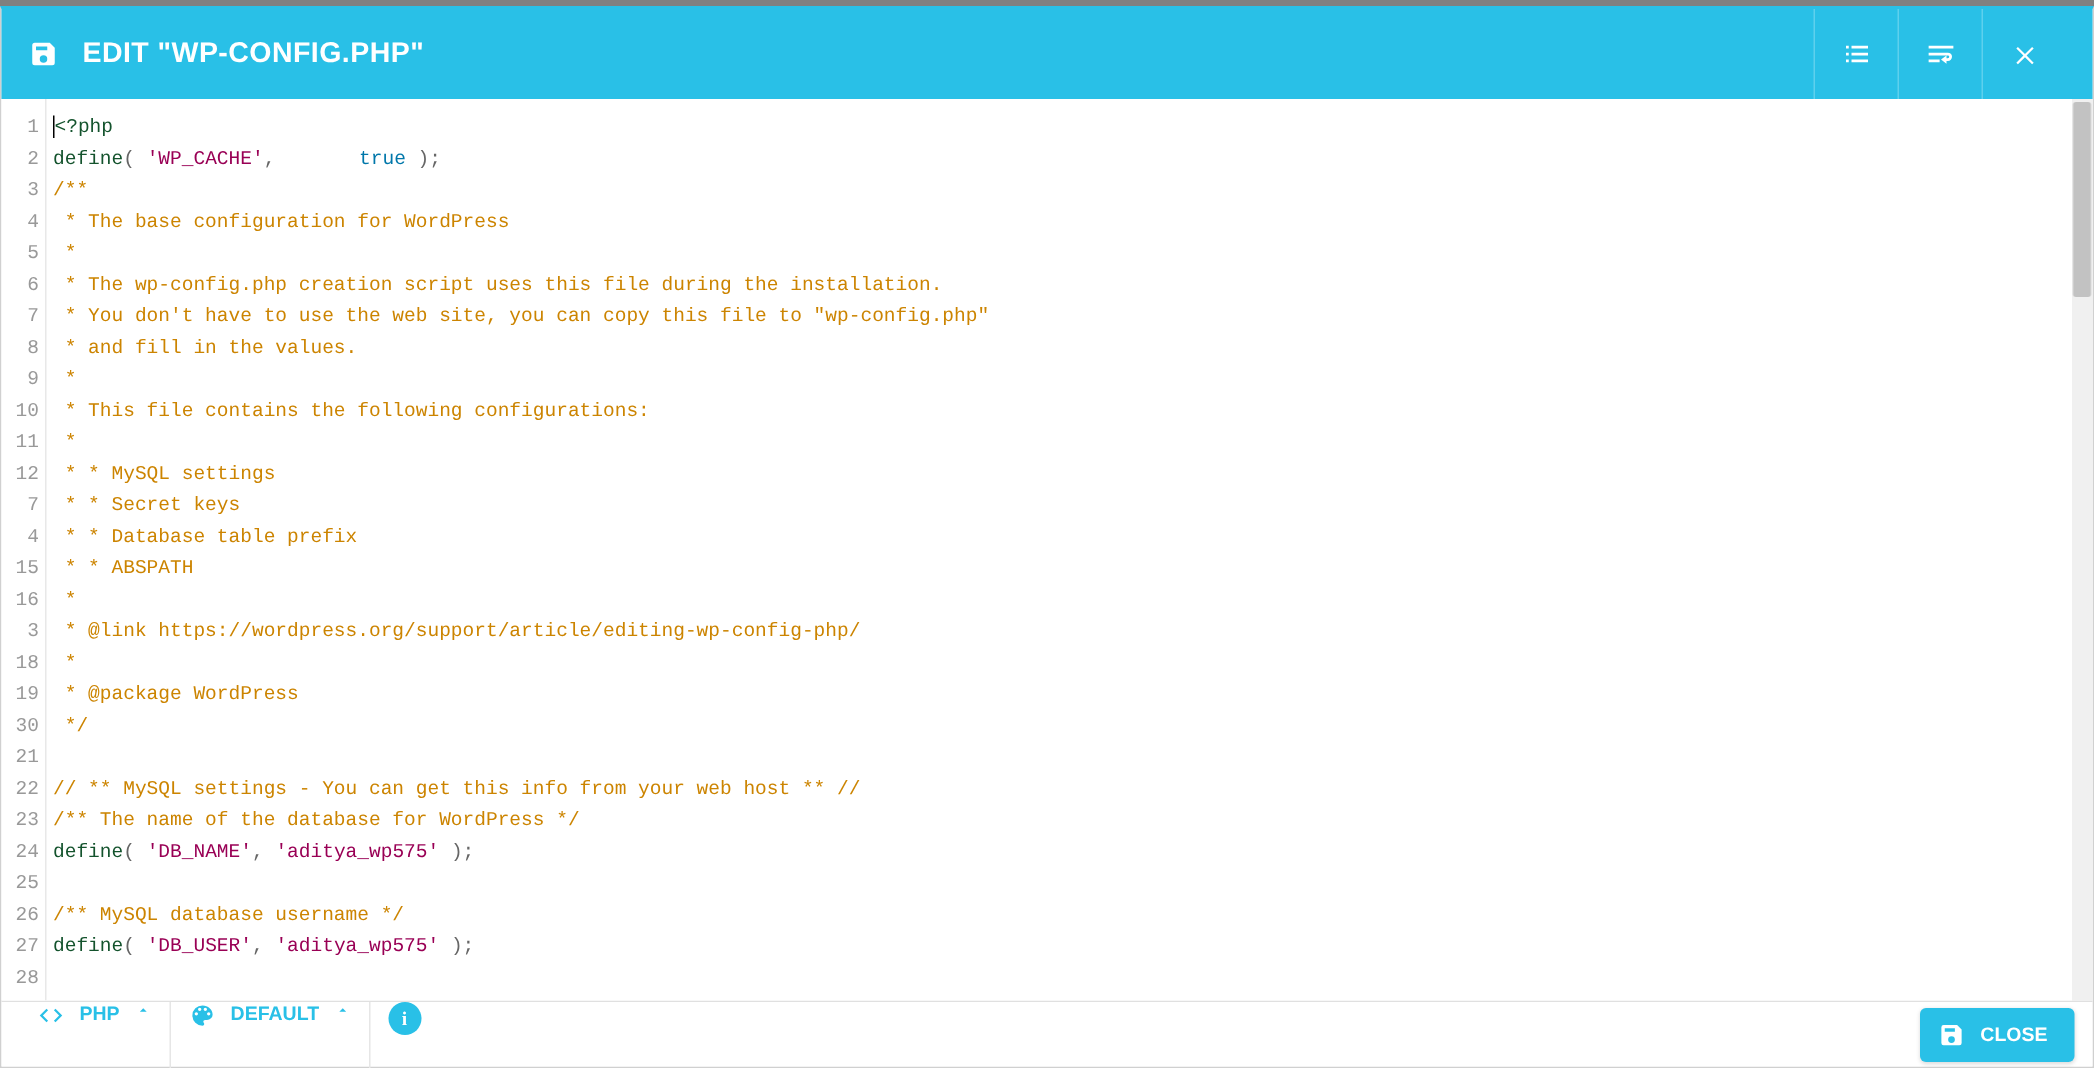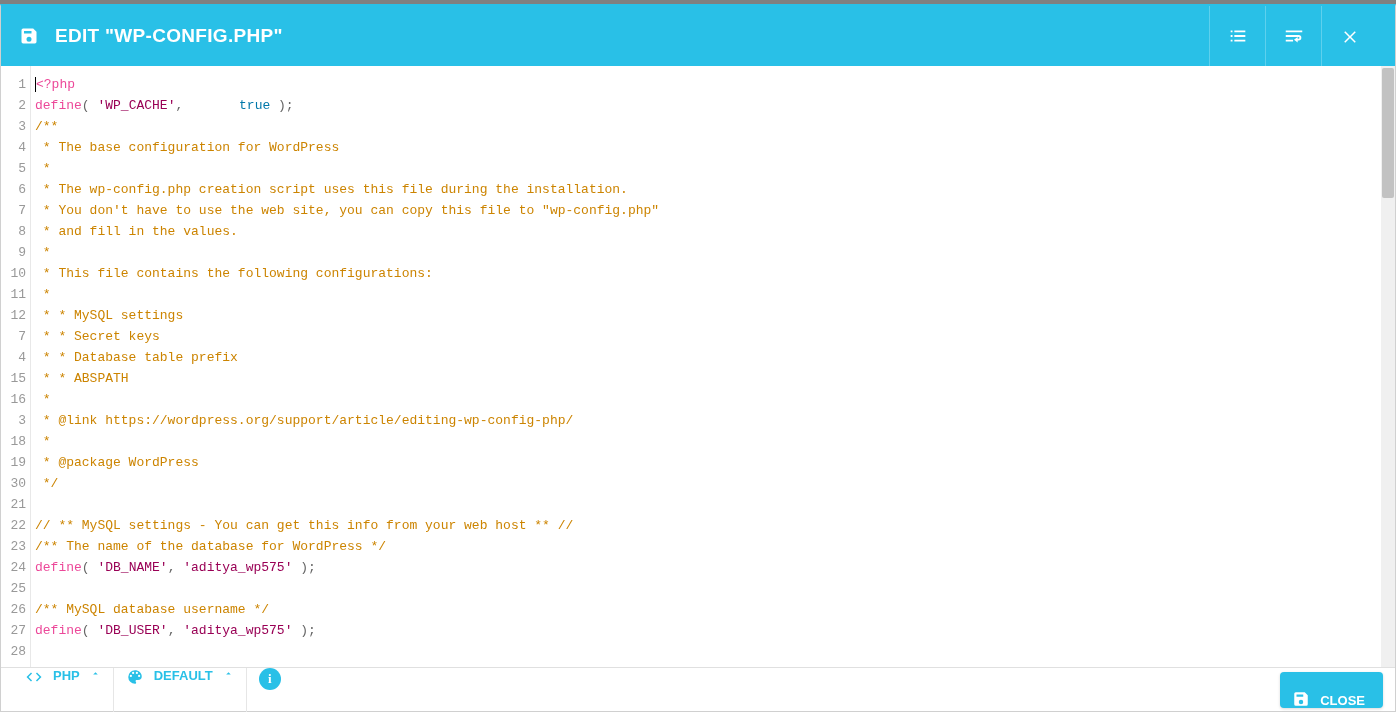"<?php" .tok-kw { color: #ec4899 -> #14532d }
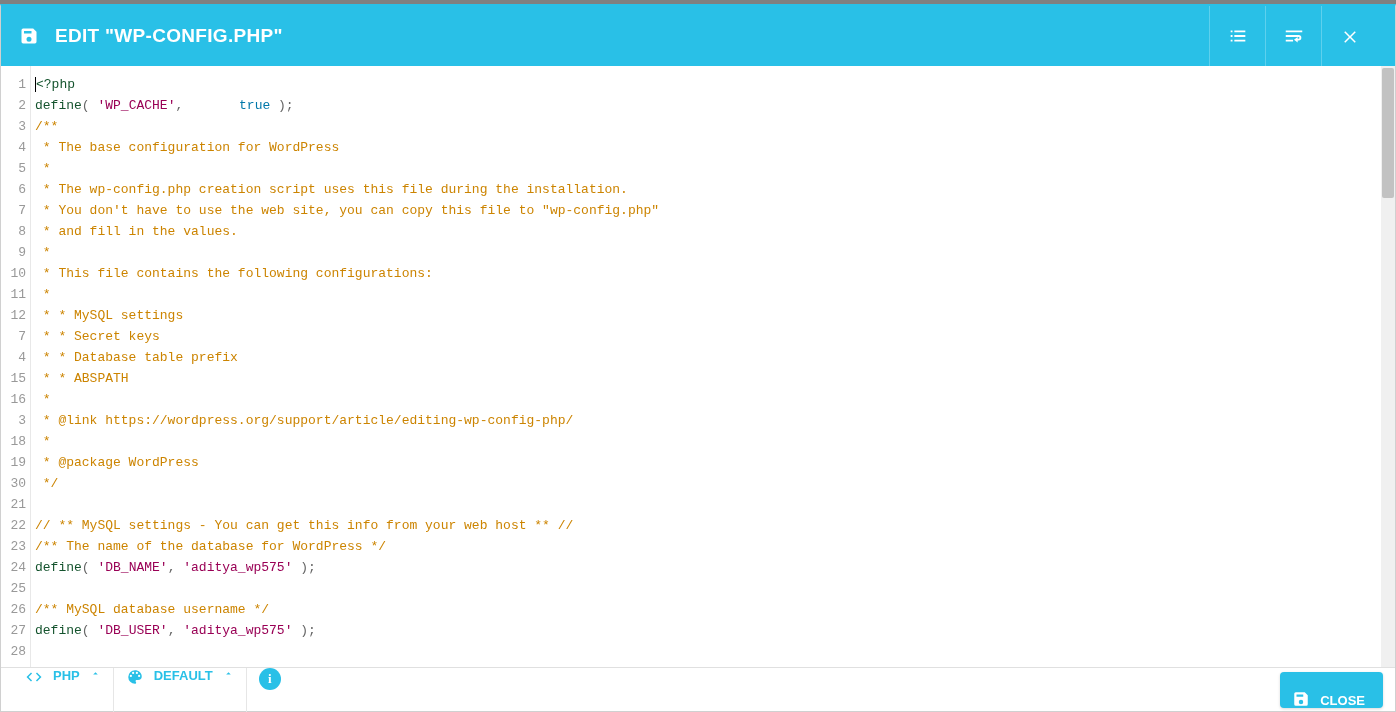"CLOSE" .close-btn { align-items: flex-end -> center }
